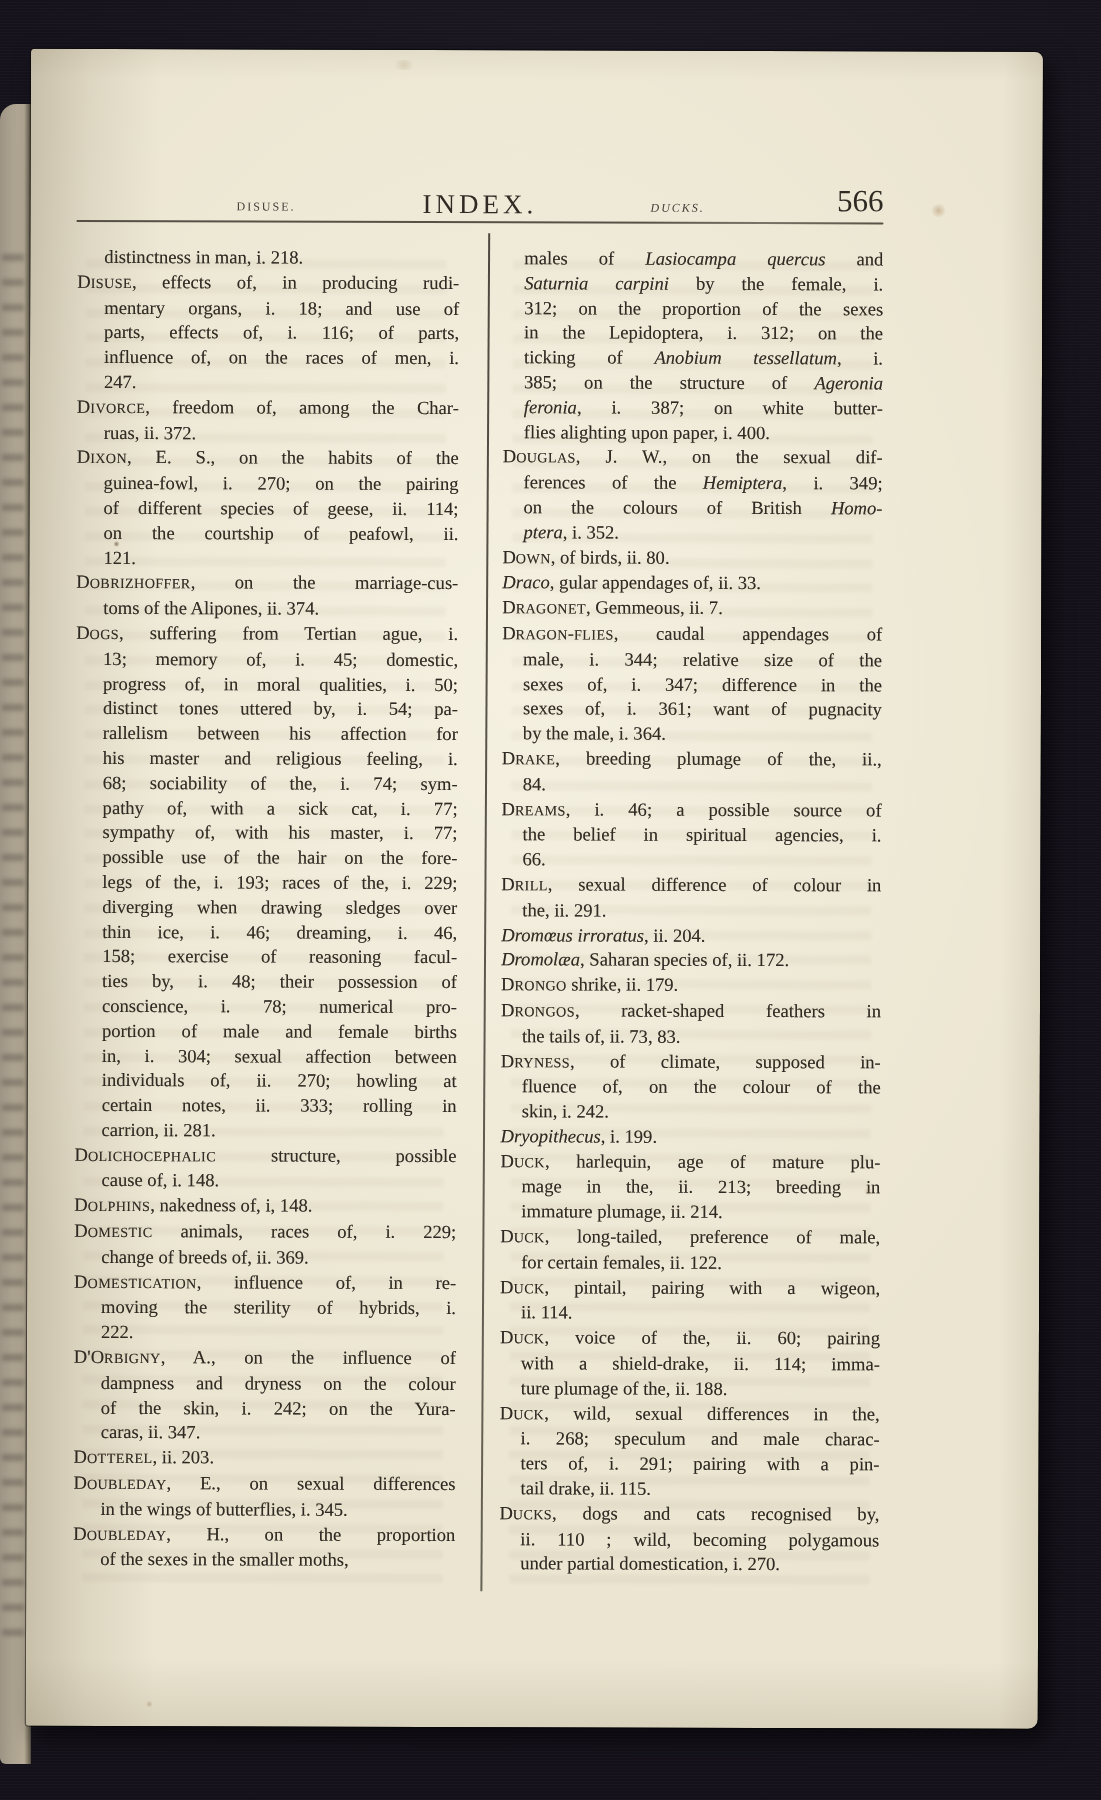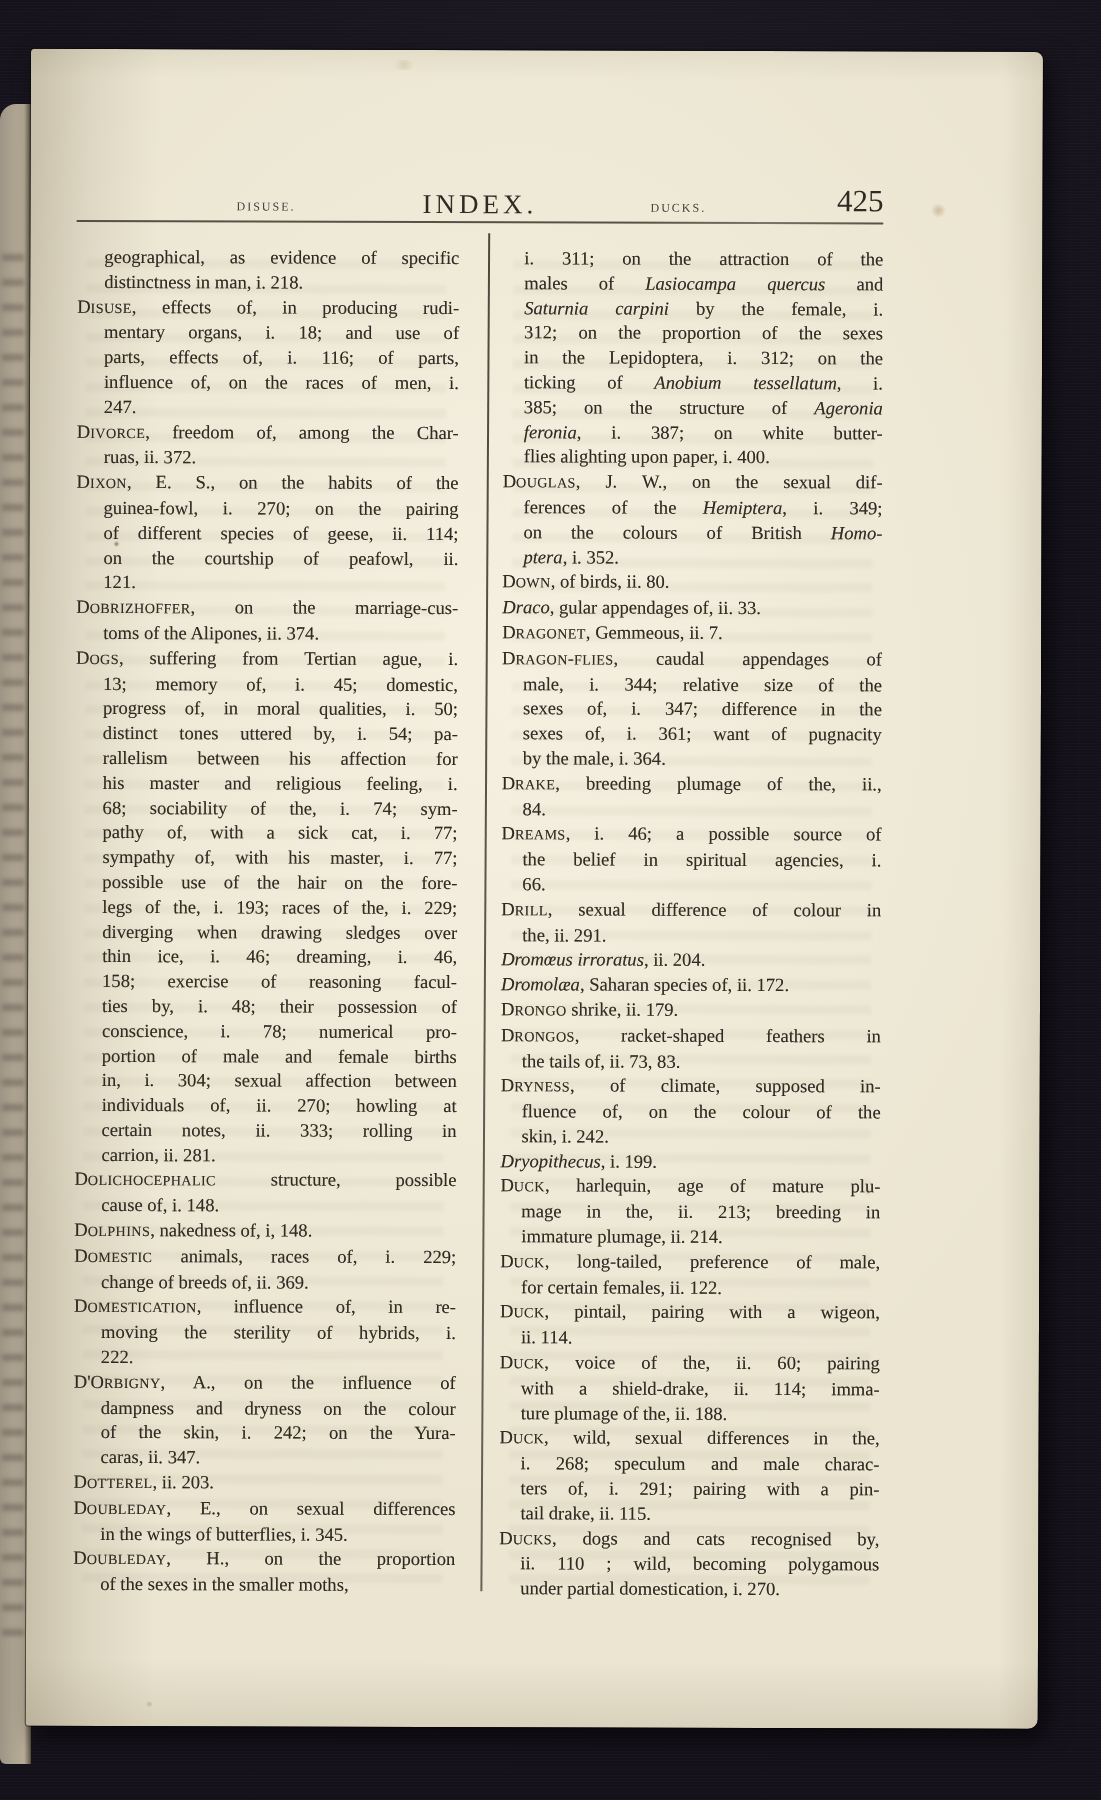"DUCKS." .runner.right { font-style: none -> italic }
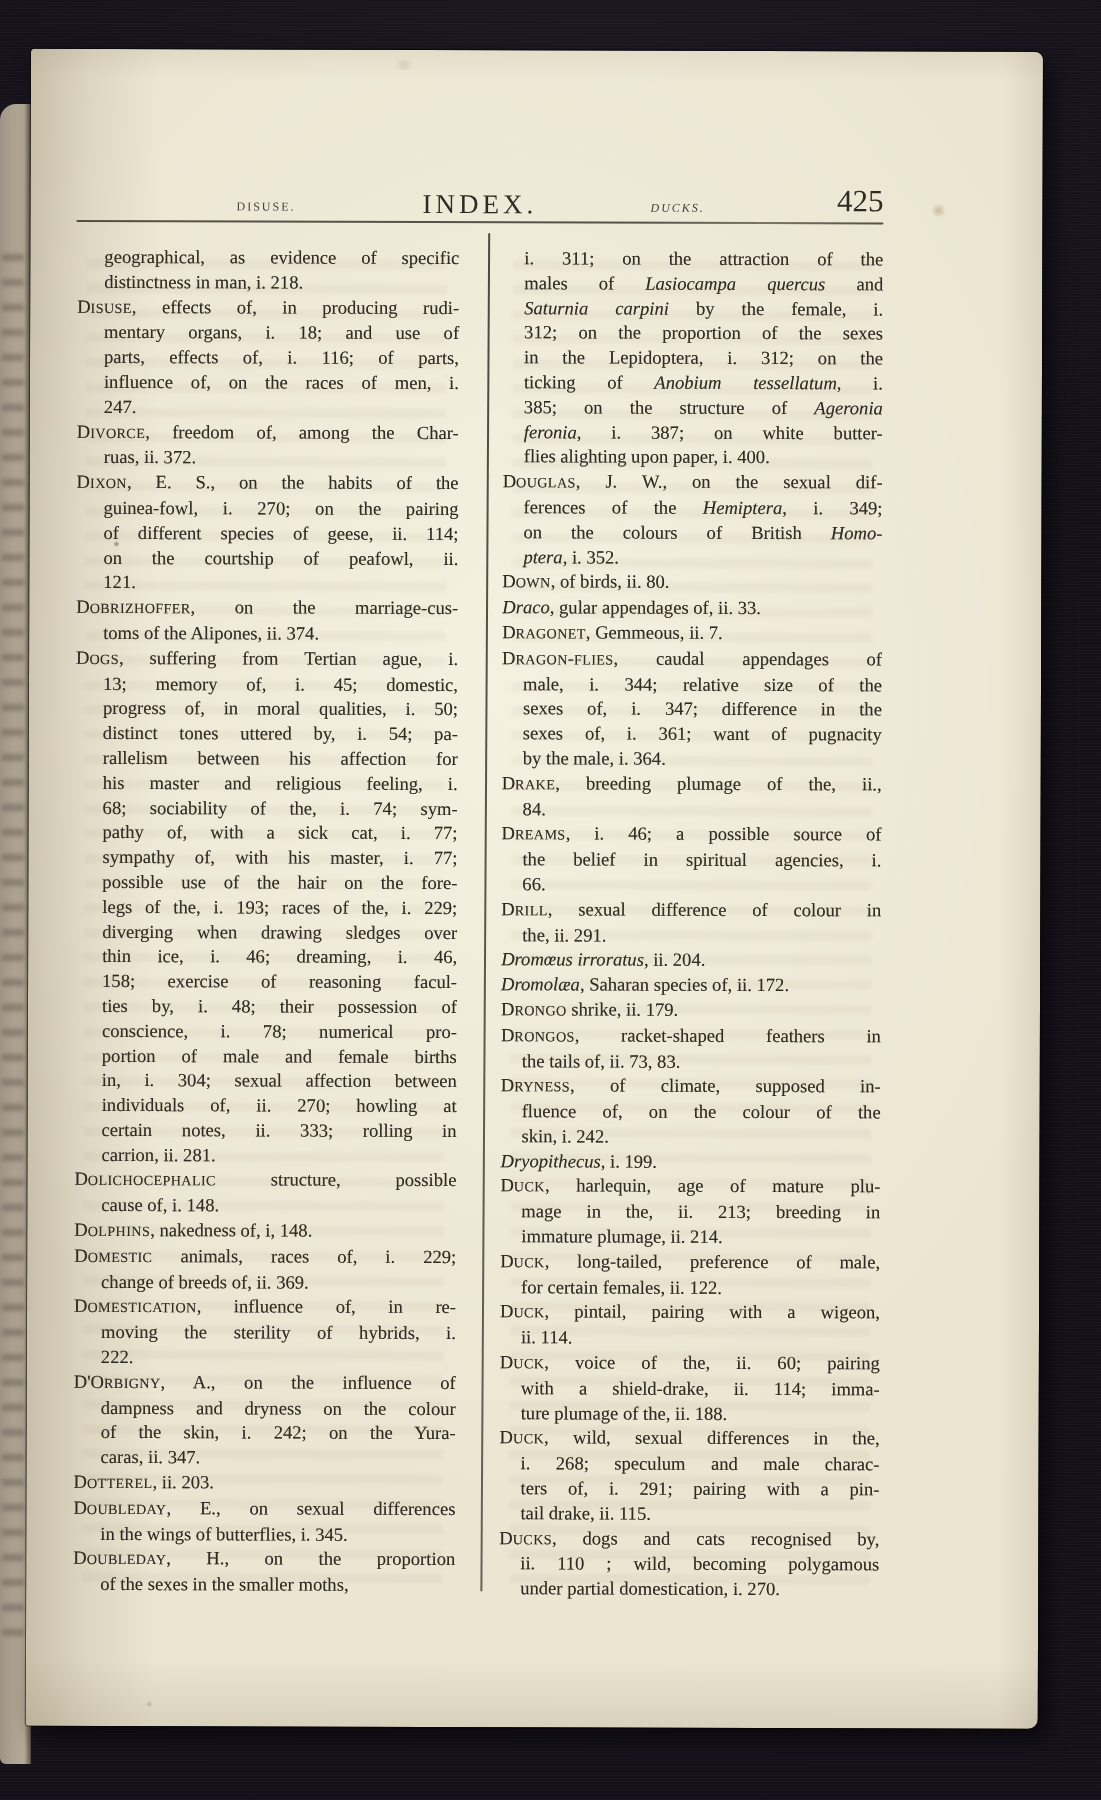"425" span.page-number { text: 425 -> 566 }
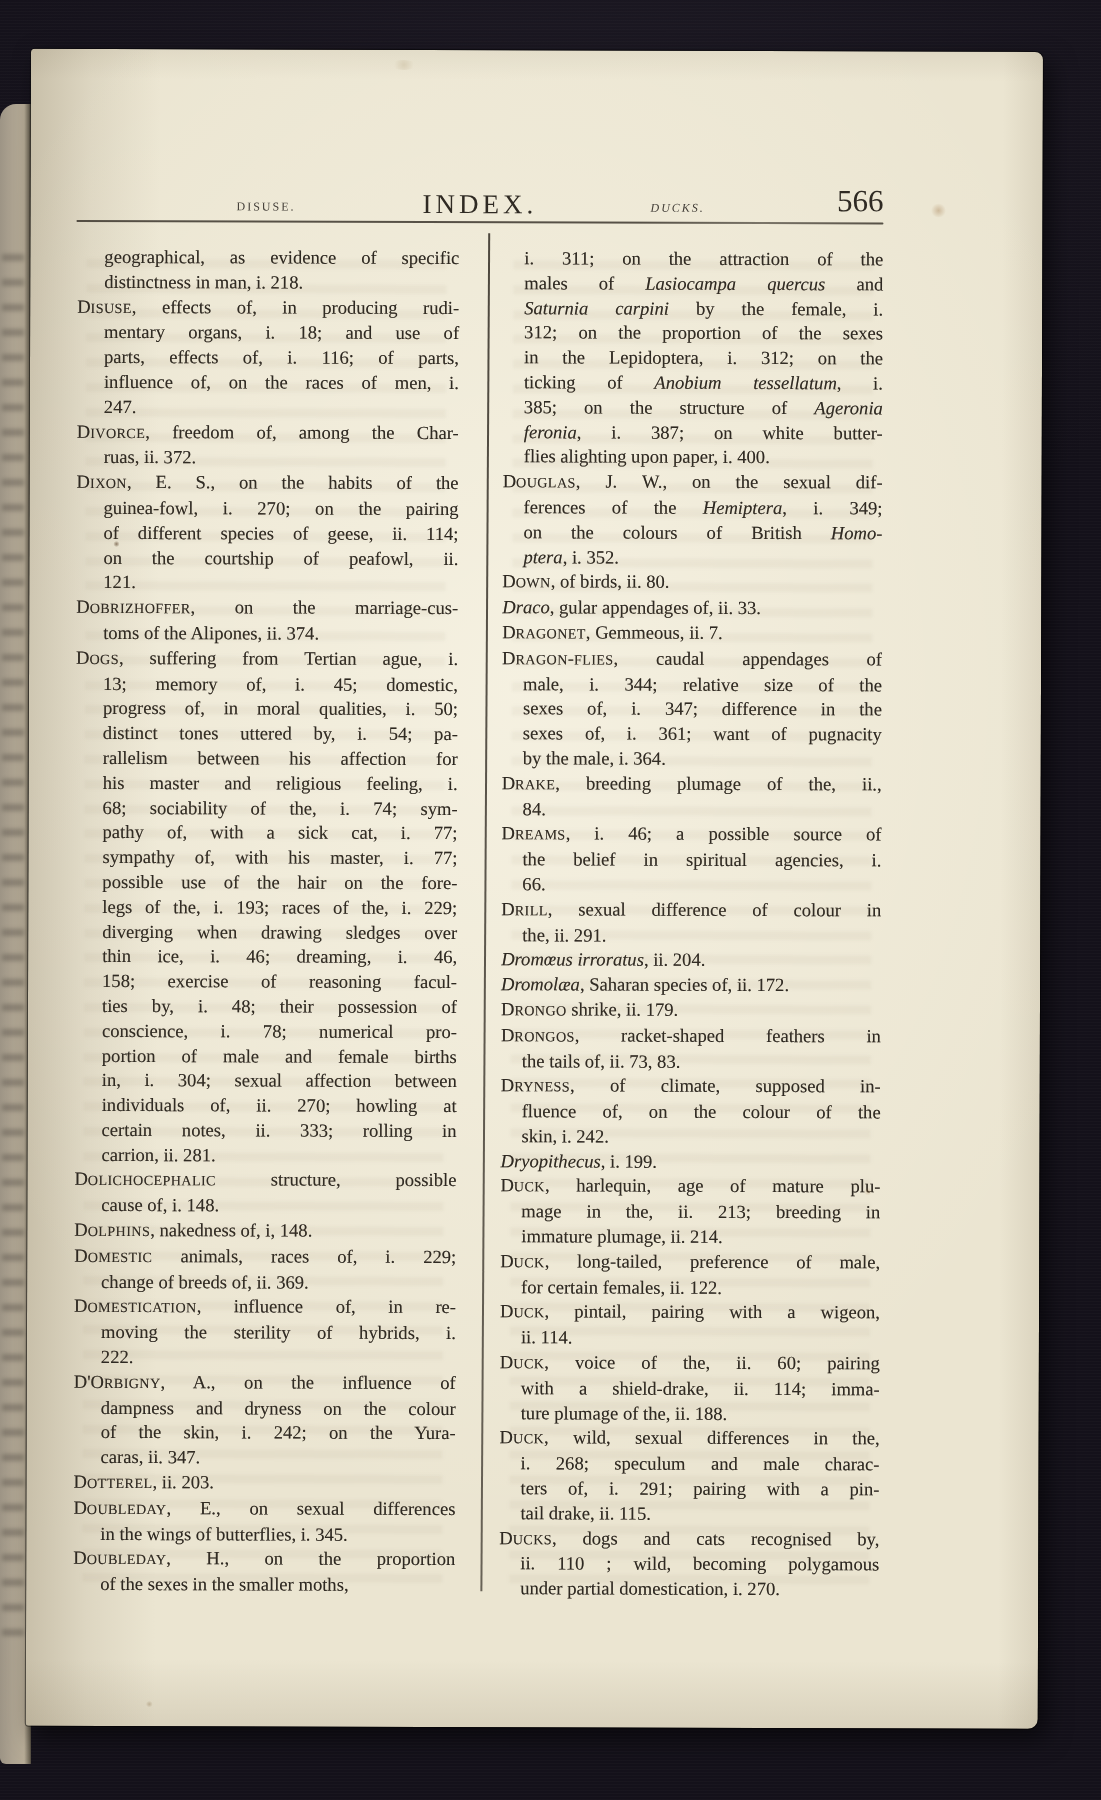"geographical, as evidence of specific" div.line { html: <div>geographical, as evidence of specific</div> -> none }
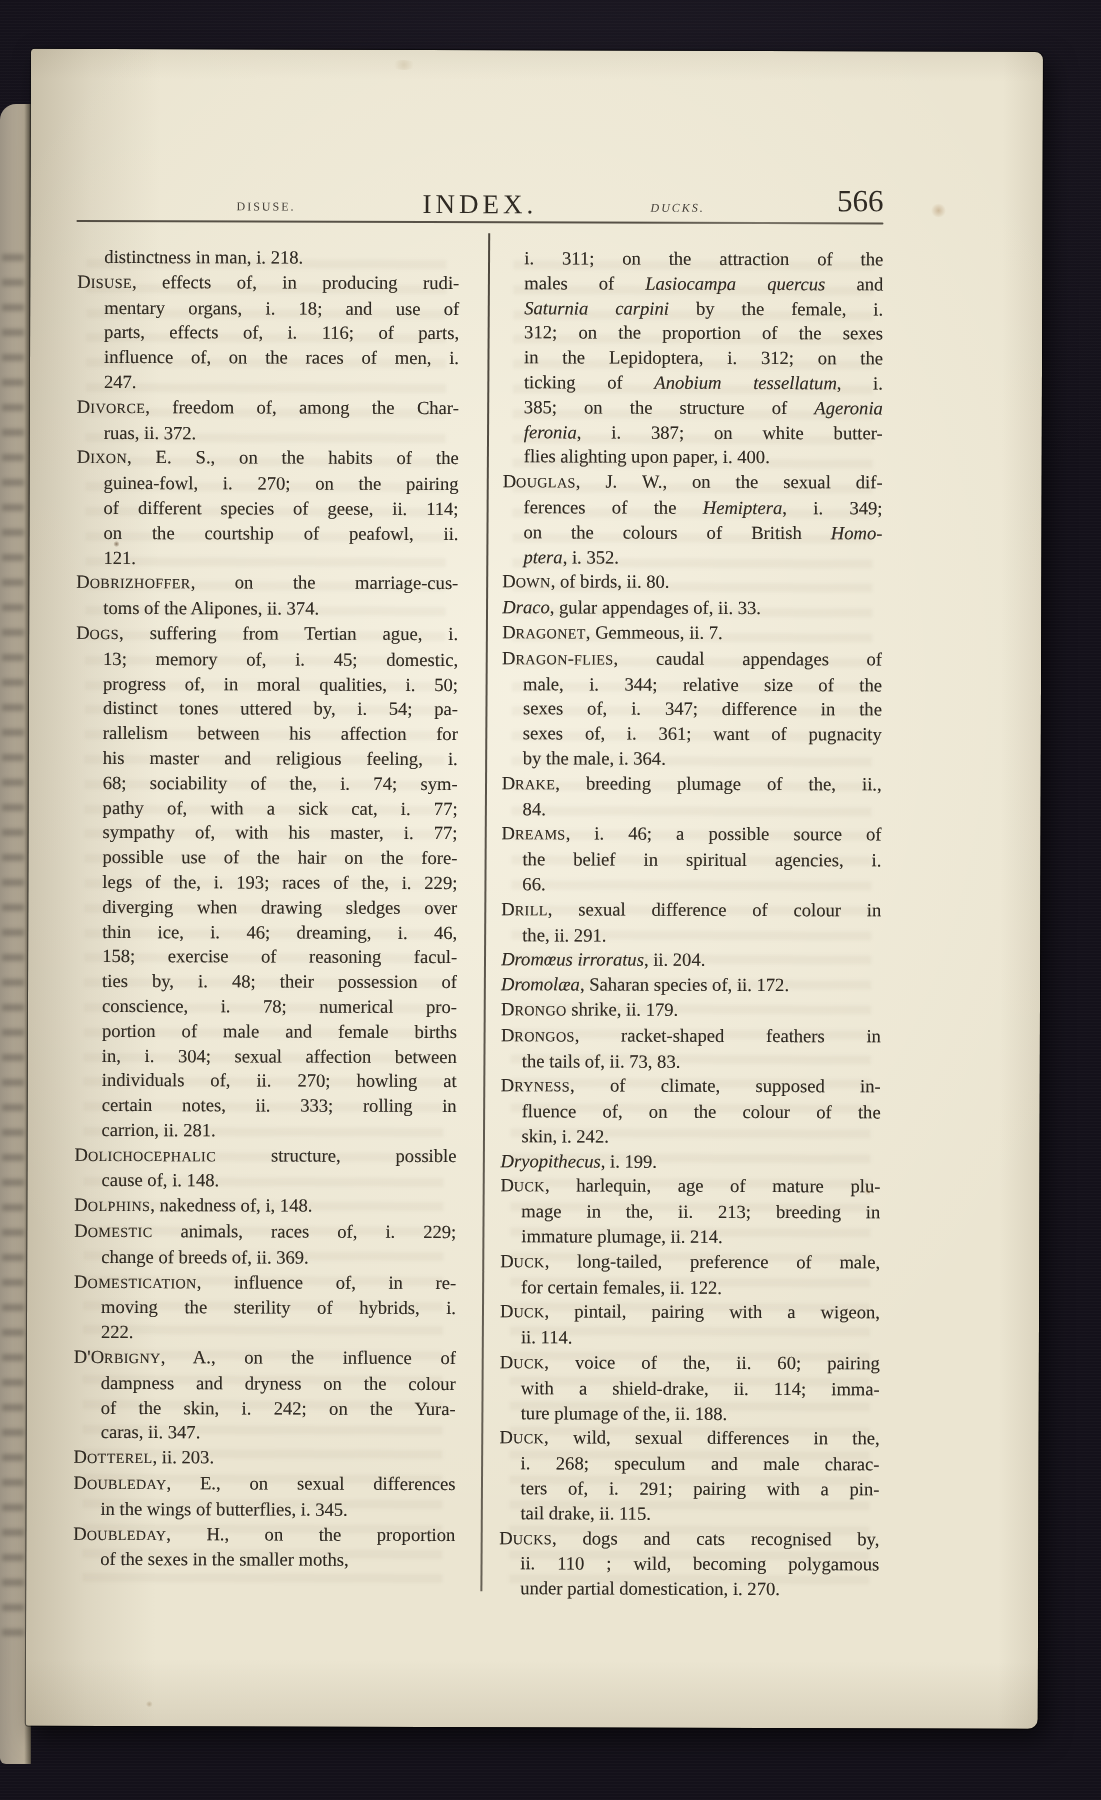"i. 311; on the attraction" div.line { html: <div>i. 311; on the attraction of the</div> -> none }
